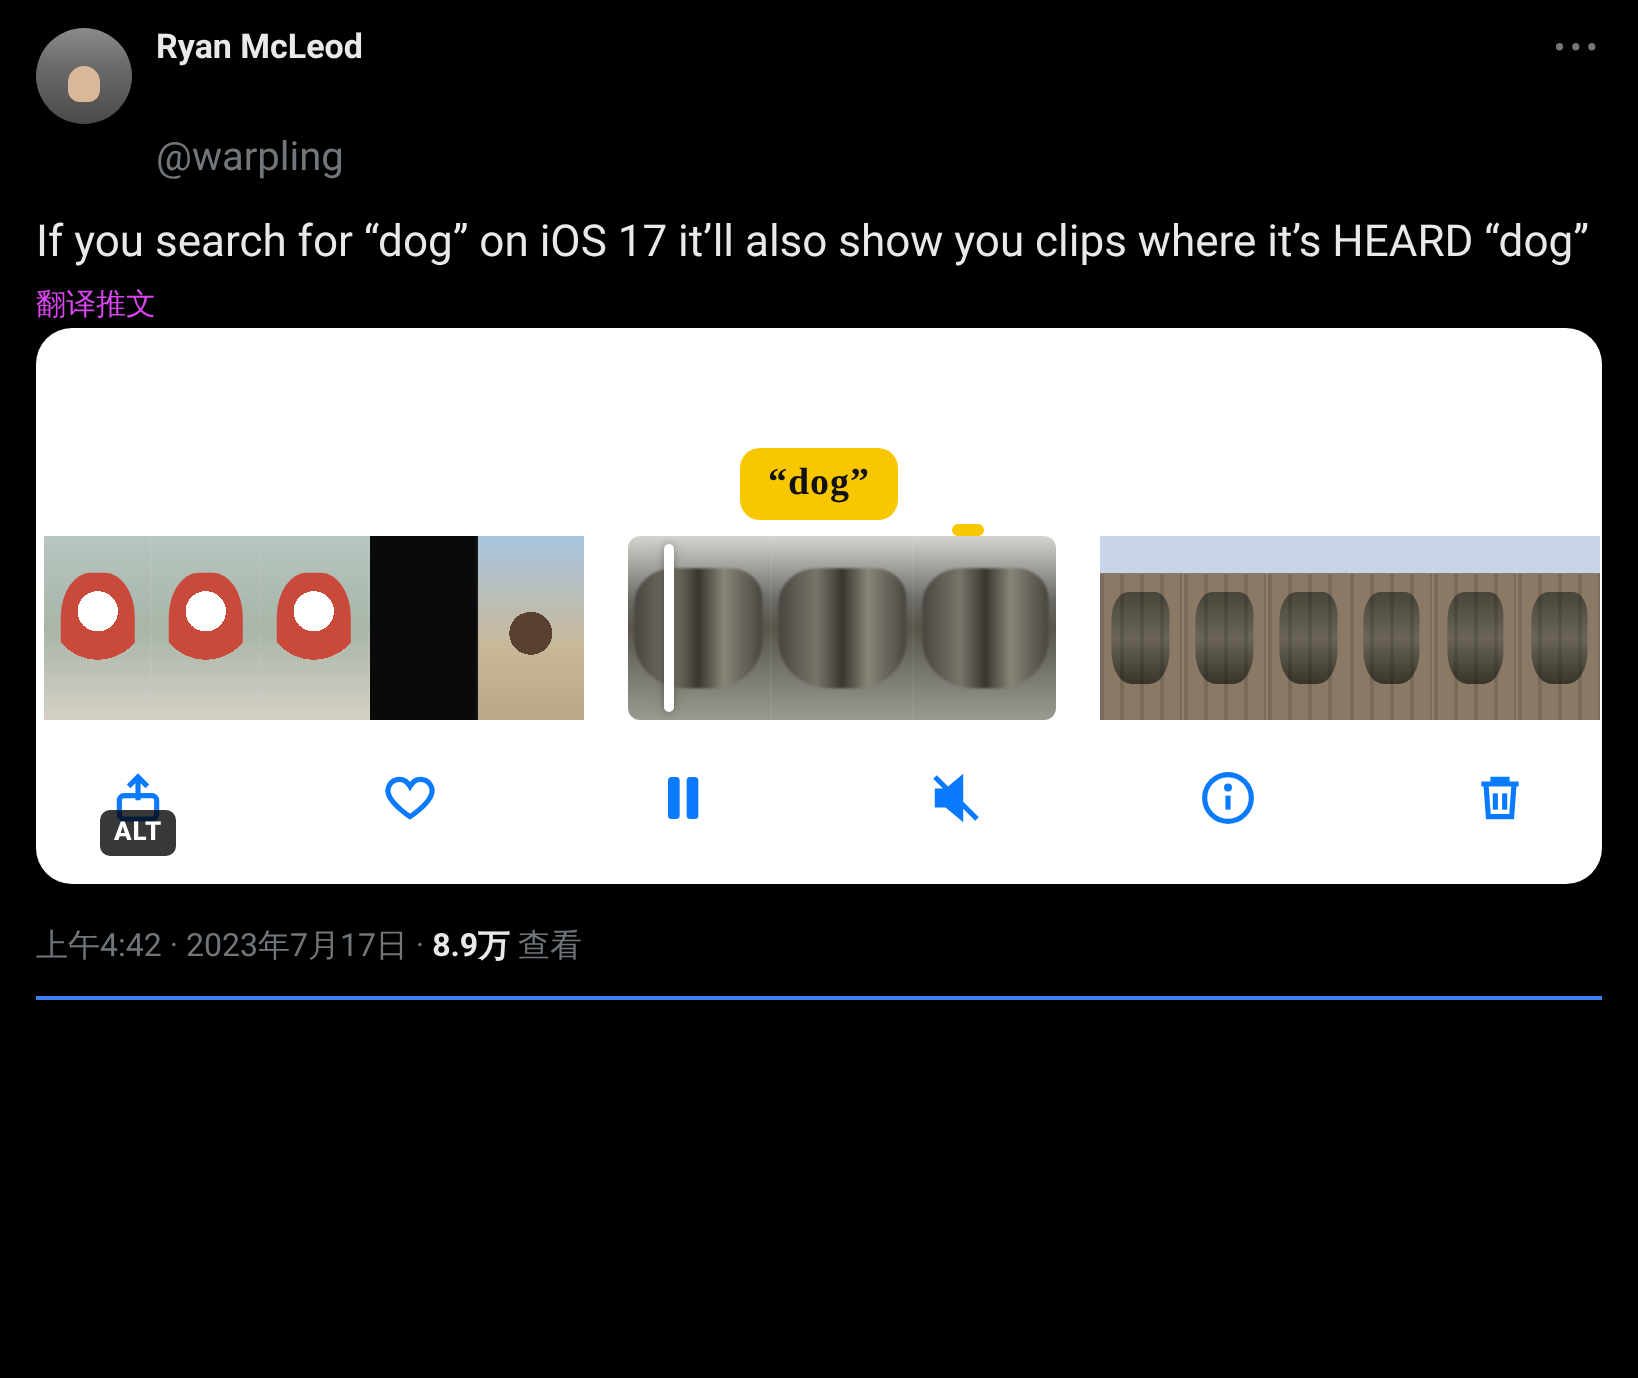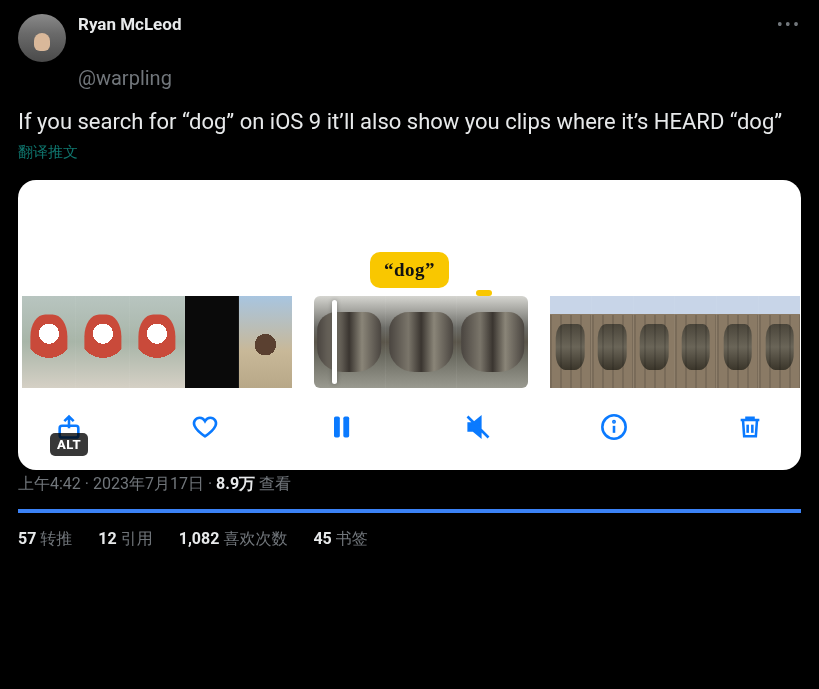"If you search for “dog”" div.body-text { text: 9 -> 17 }
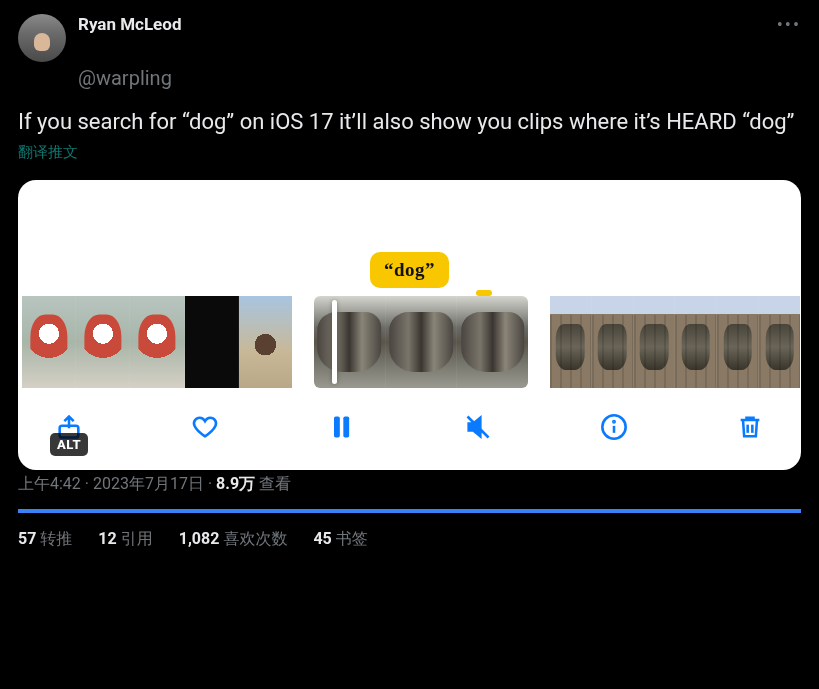"翻译推文" .translate-link { color: #0f766e -> #d946ef; margin-bottom: 18px -> 2px }
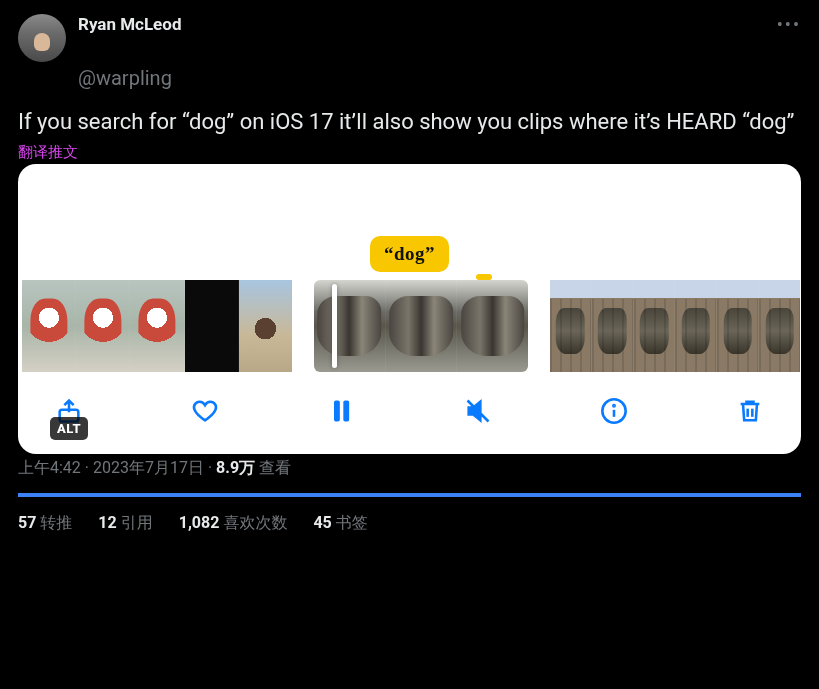"“dog”" .media-top { height: 116px -> 104px }
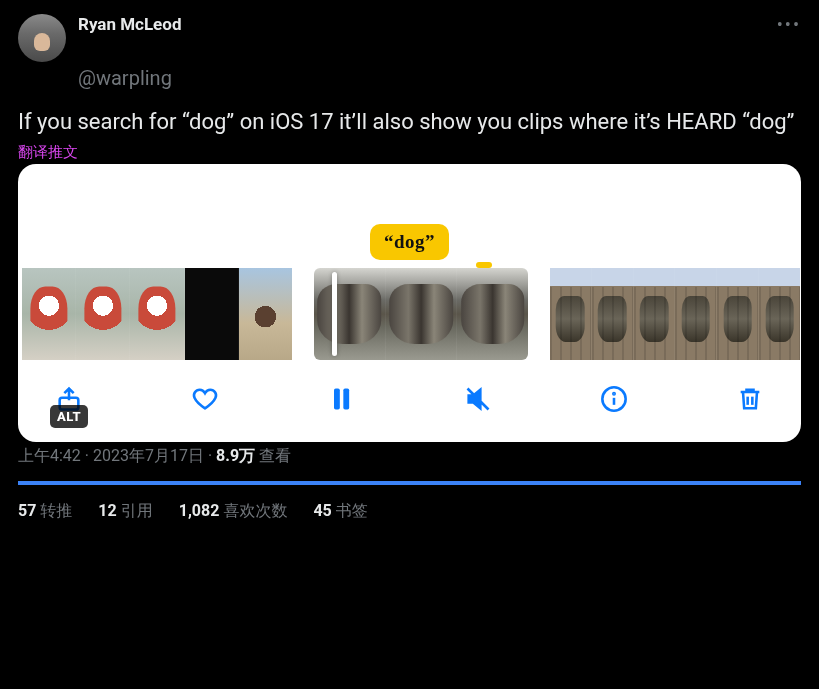"上午4:42 · 2023年7月17日 · 8.9万" .meta-row { border-bottom: 4px solid #3b82f6 -> 2px solid #3b82f6; margin-top: 4px -> 21px }
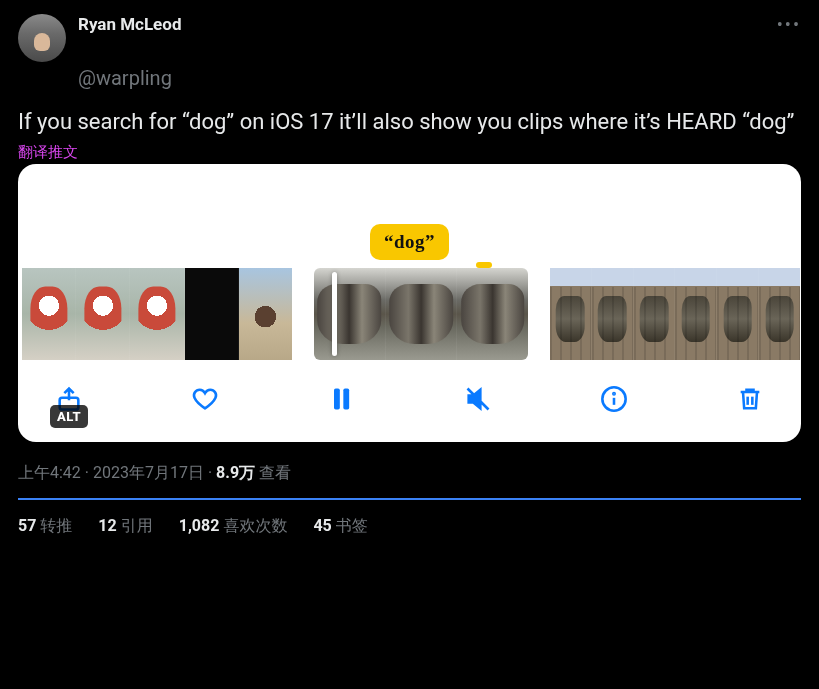"57 转推" div.stats-row { html: <div> <span><span>57</span><span>转推</span></span> <span><span>12</span><span>引用</span></span> <span><span>1,082</span><span>喜欢次数</span></span> <span><span>45</span><span>书签</span></span> </div> -> none }
